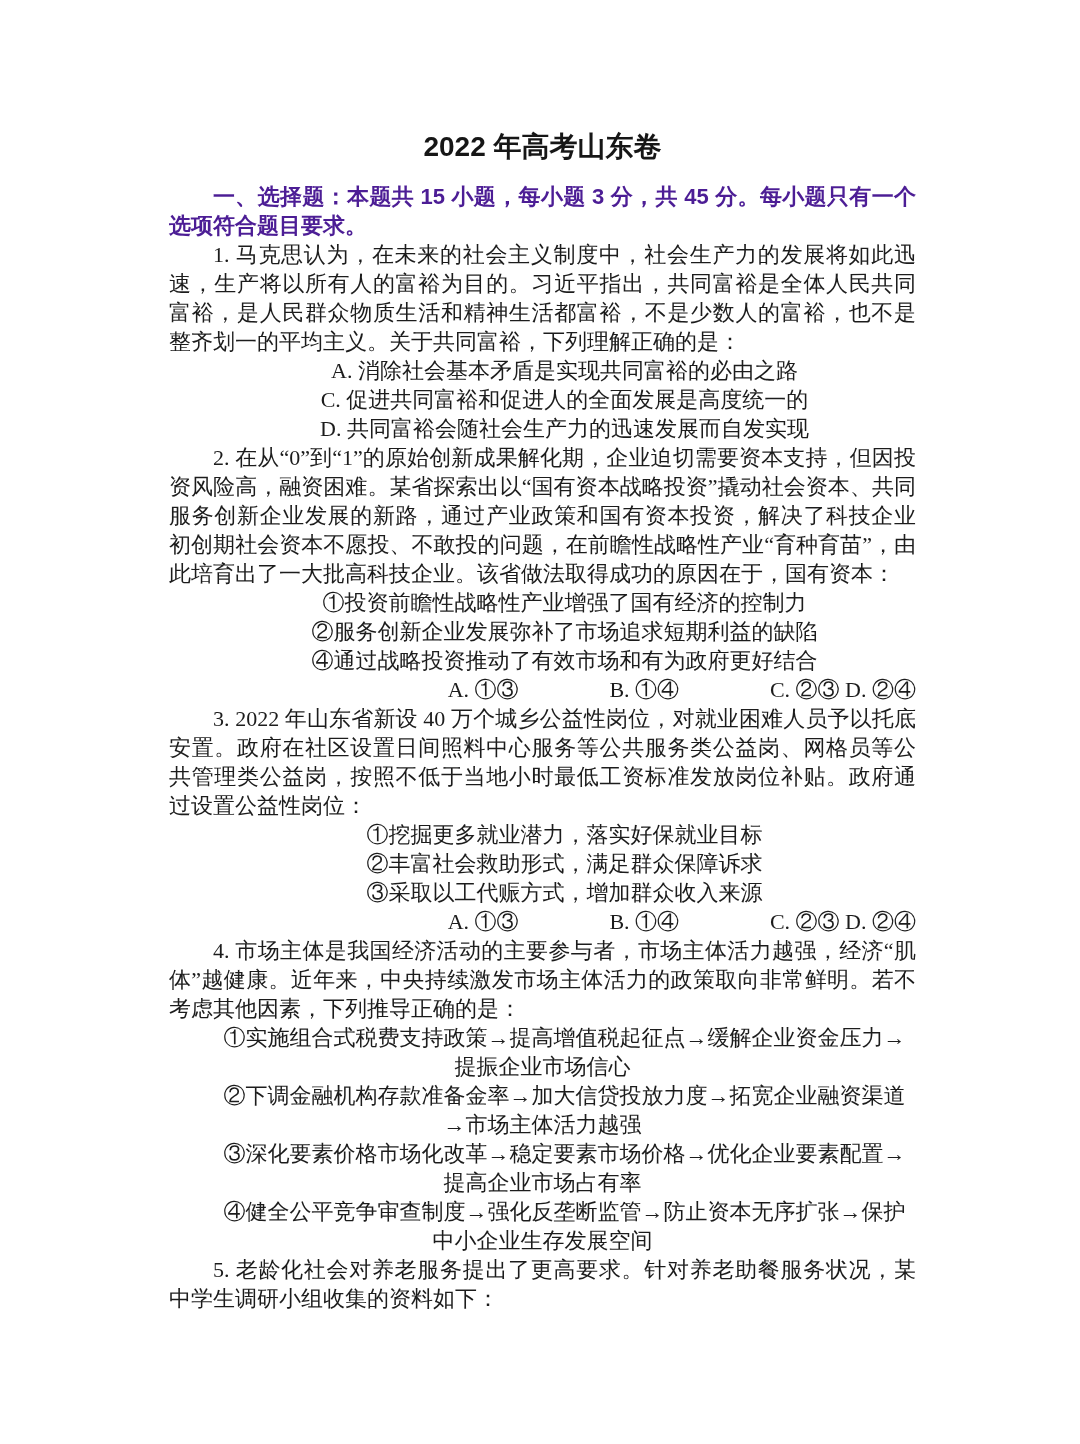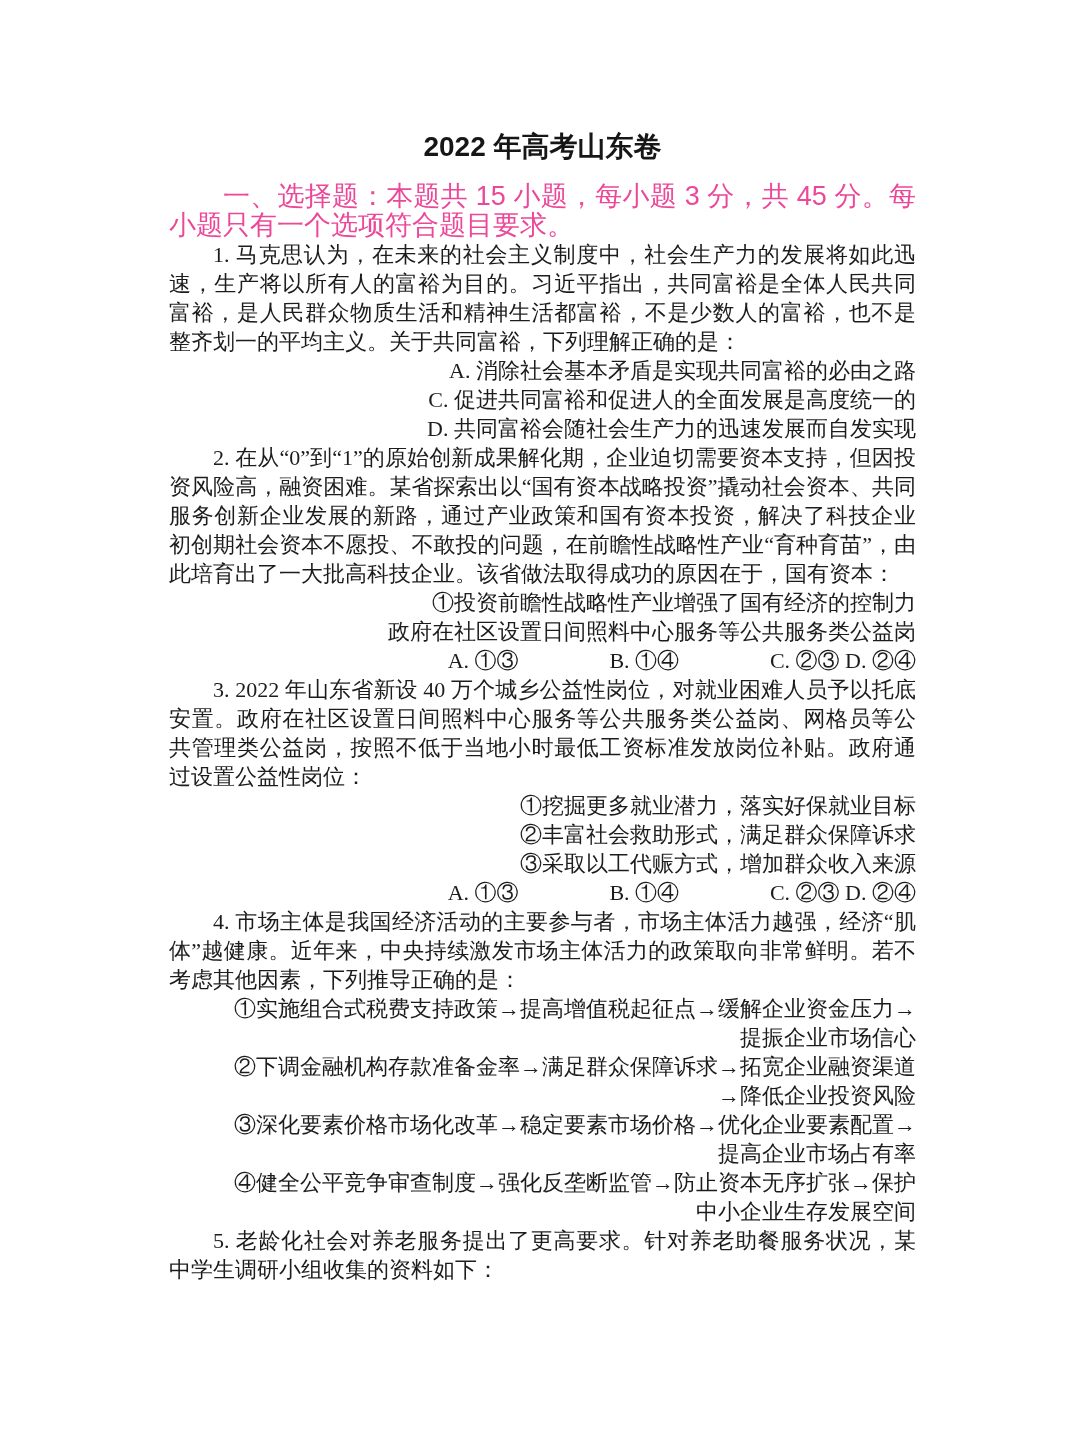"一、选择题：本题共 15 小题，每小题 3 分，共" .section-heading { color: #ec4899 -> #4c1d95; font-size: 27px -> 22px; font-weight: 400 -> 700 }
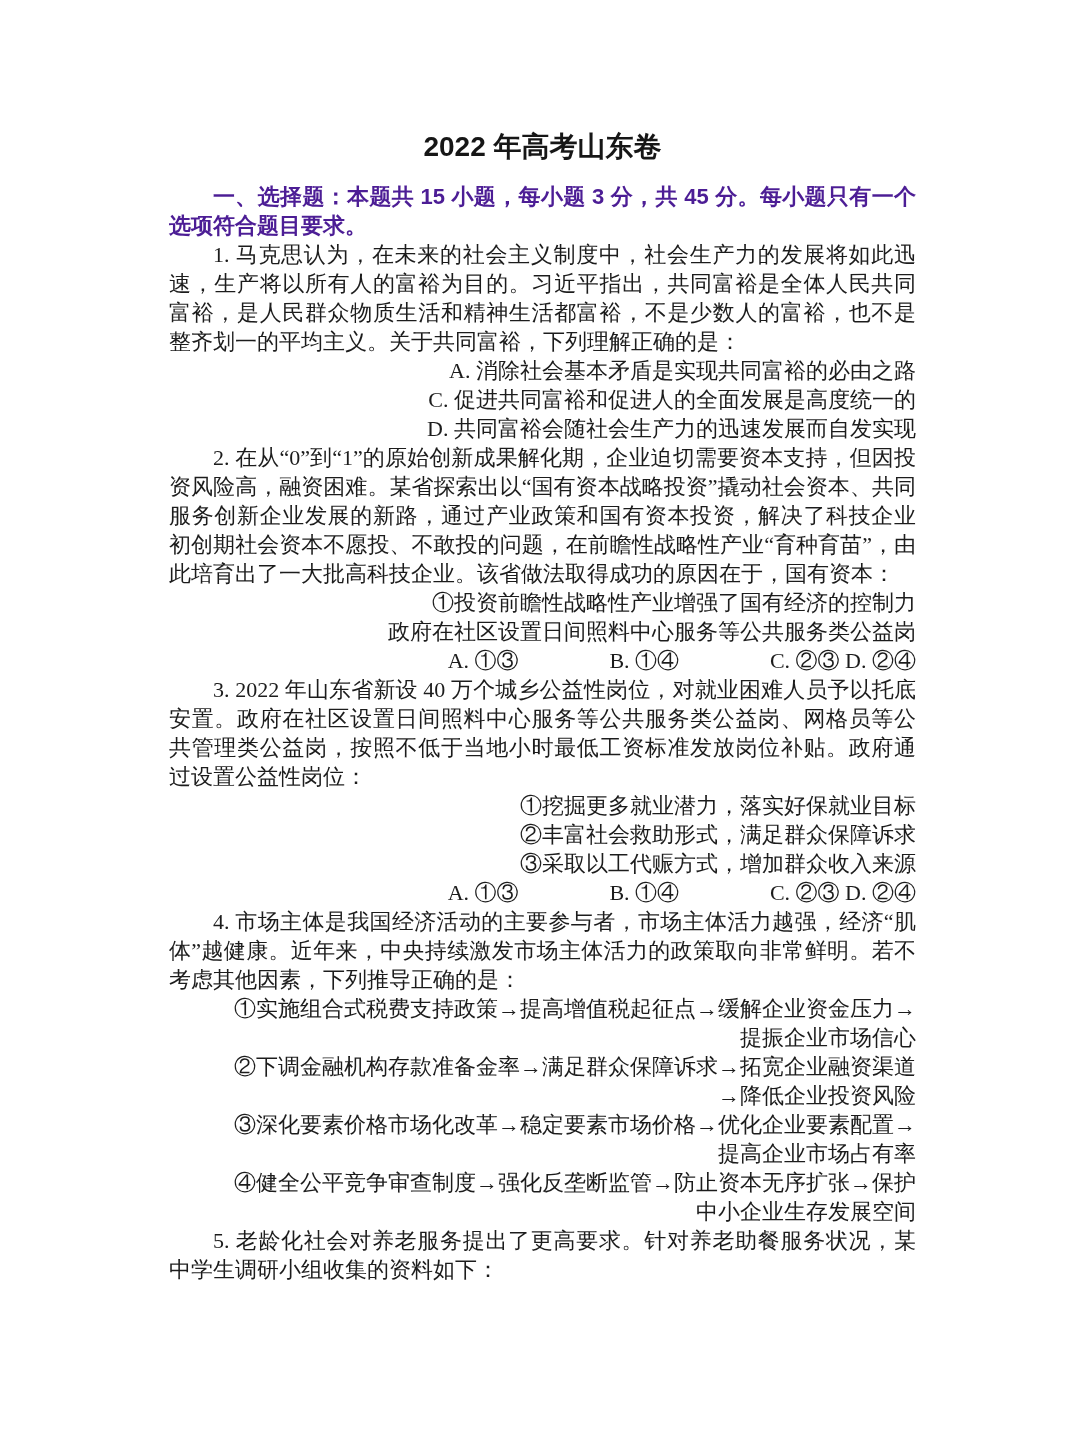"A. 消除社会基本矛盾是实现共同富裕的必由之路" .opt-line, .sub-item { text-align: right -> center }
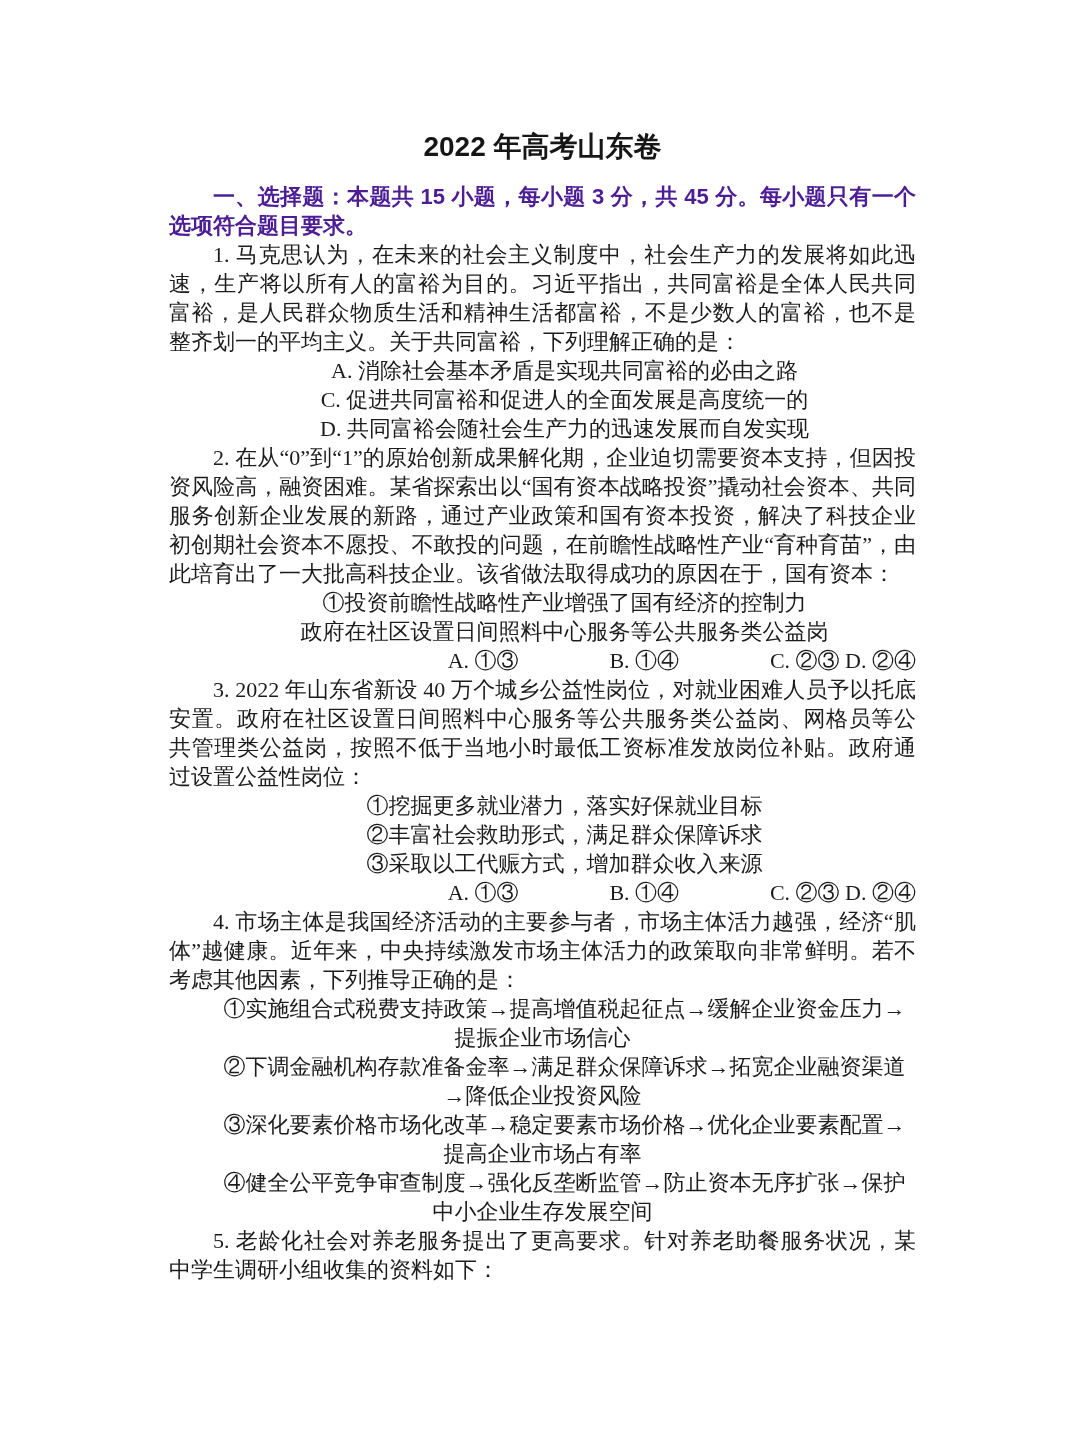"政府在社区设置日间照料中心服务等公共服务类公益岗" p.sub-item { text: 政府在社区设置日间照料中心服务等公共服务类公益岗 -> ②服务创新企业发展弥补了市场追求短期利益的缺陷 }
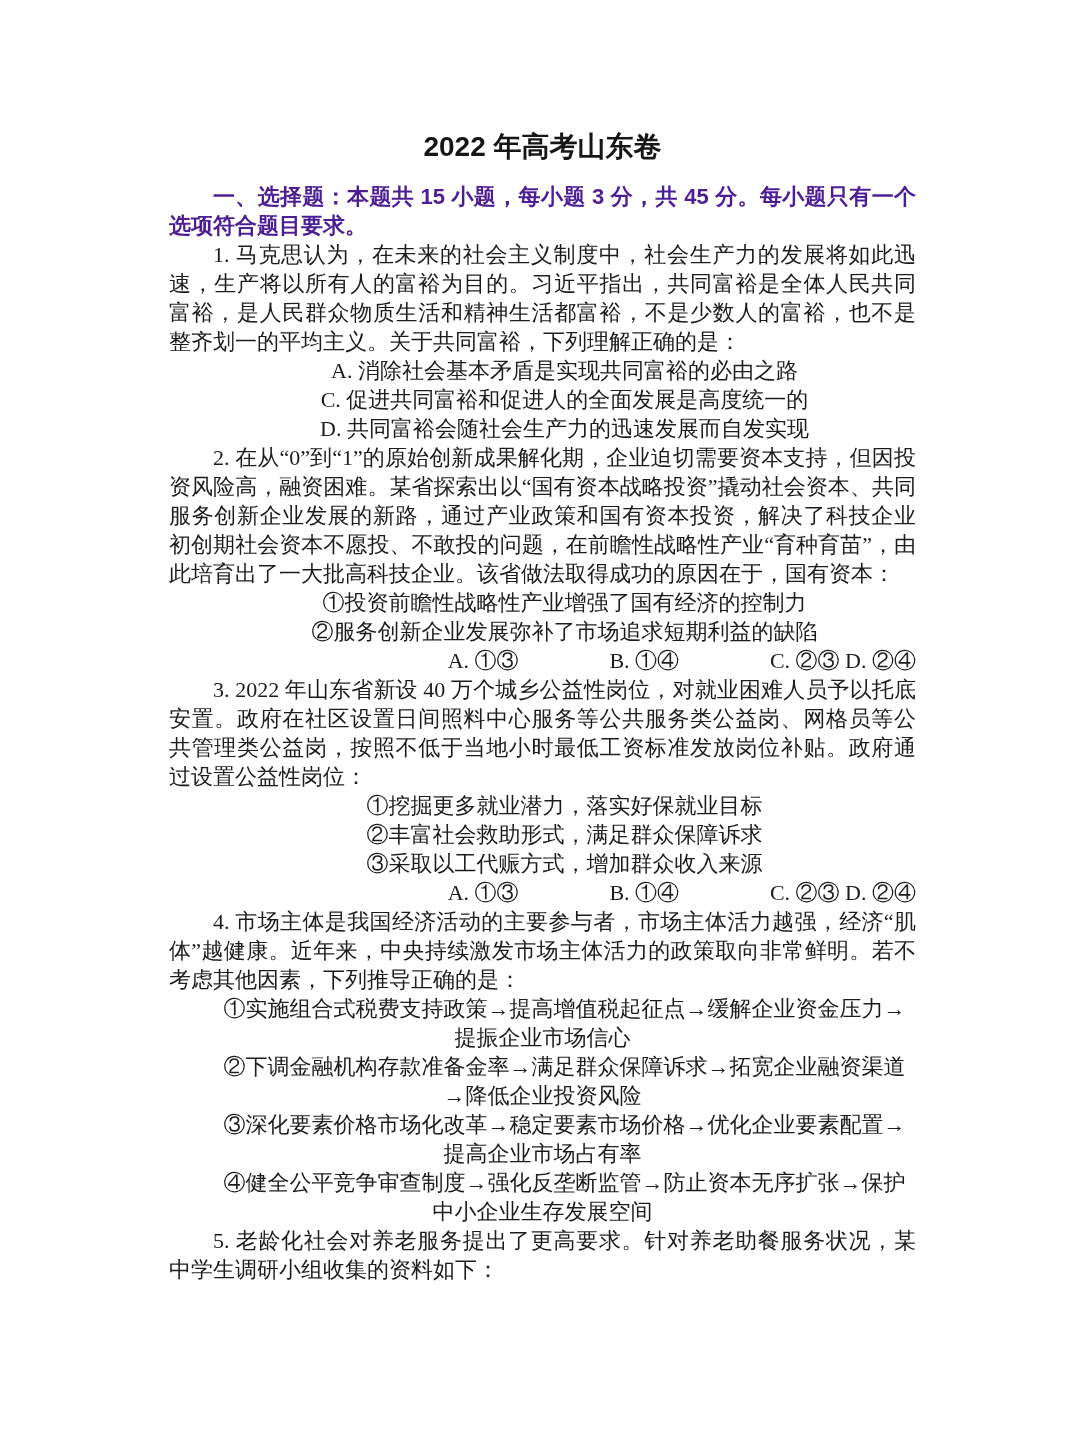"④通过战略投资推动了有效市场和有为政府更好结合" p.sub-item { html: none -> <p>④通过战略投资推动了有效市场和有为政府更好结合</p> }
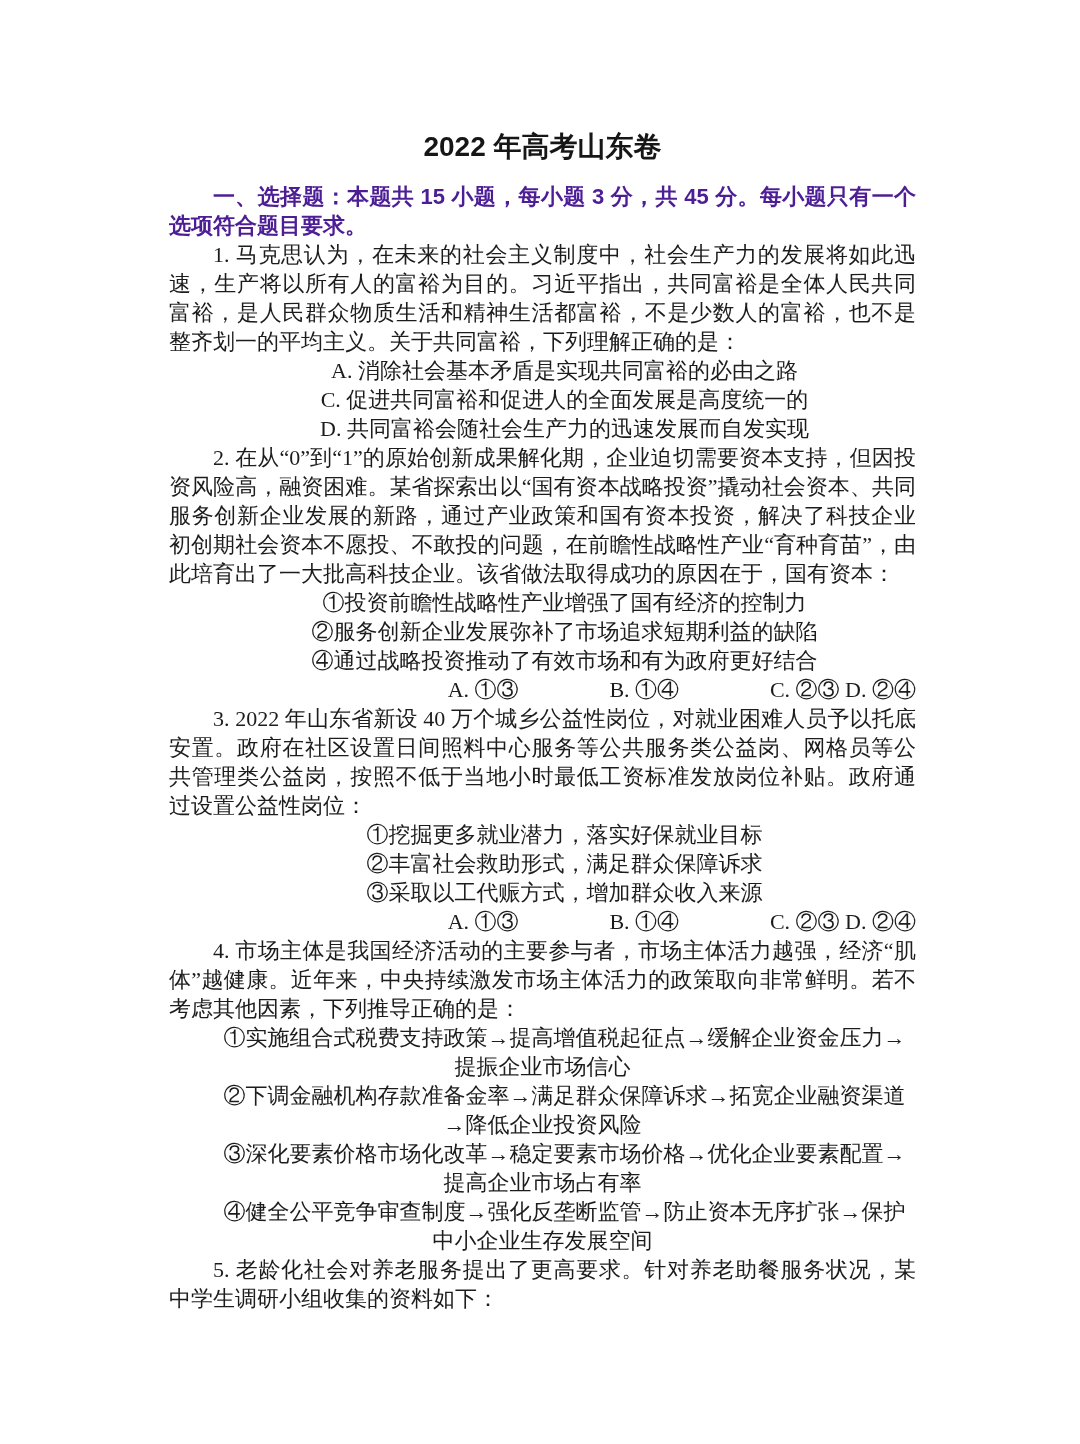"②下调金融机构存款准备金率→满足群众保障诉求→拓宽企业融资渠道→降低企业投资风险" p.sub-item { text: 满足群众保障诉求→拓宽企业融资渠道→降低企业投资风险 -> 加大信贷投放力度→拓宽企业融资渠道→市场主体活力越强 }
